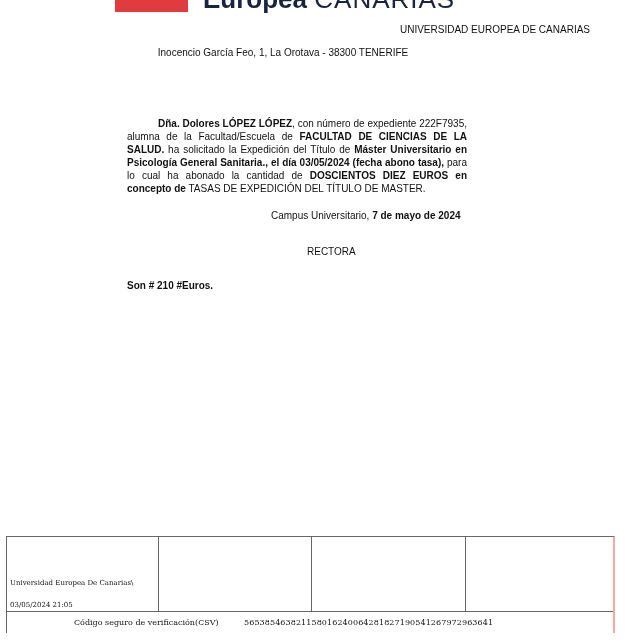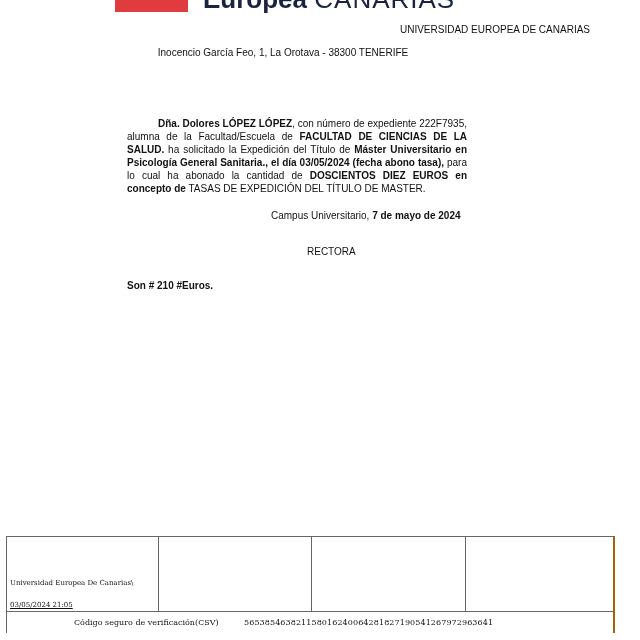"Universidad Europea De Canarias\" .sig-table { border-right: 2px solid #a16207 -> 2px solid #fca5a5 }
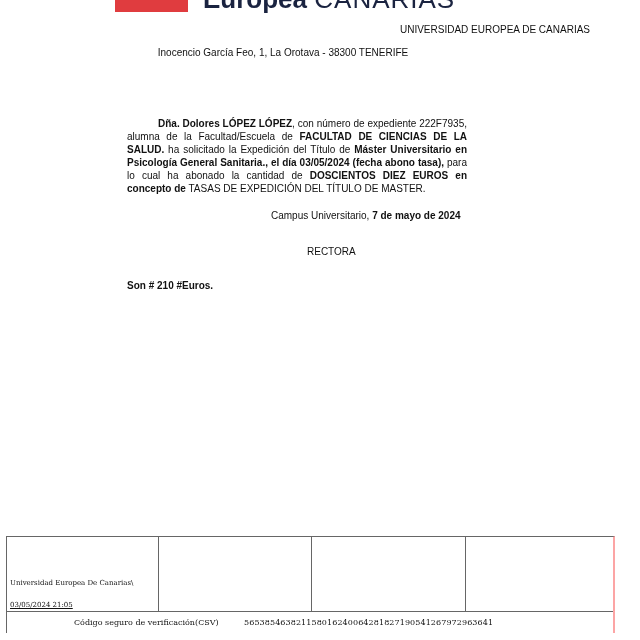"03/05/2024 21:05" .sig-date { text-decoration: underline -> none }
